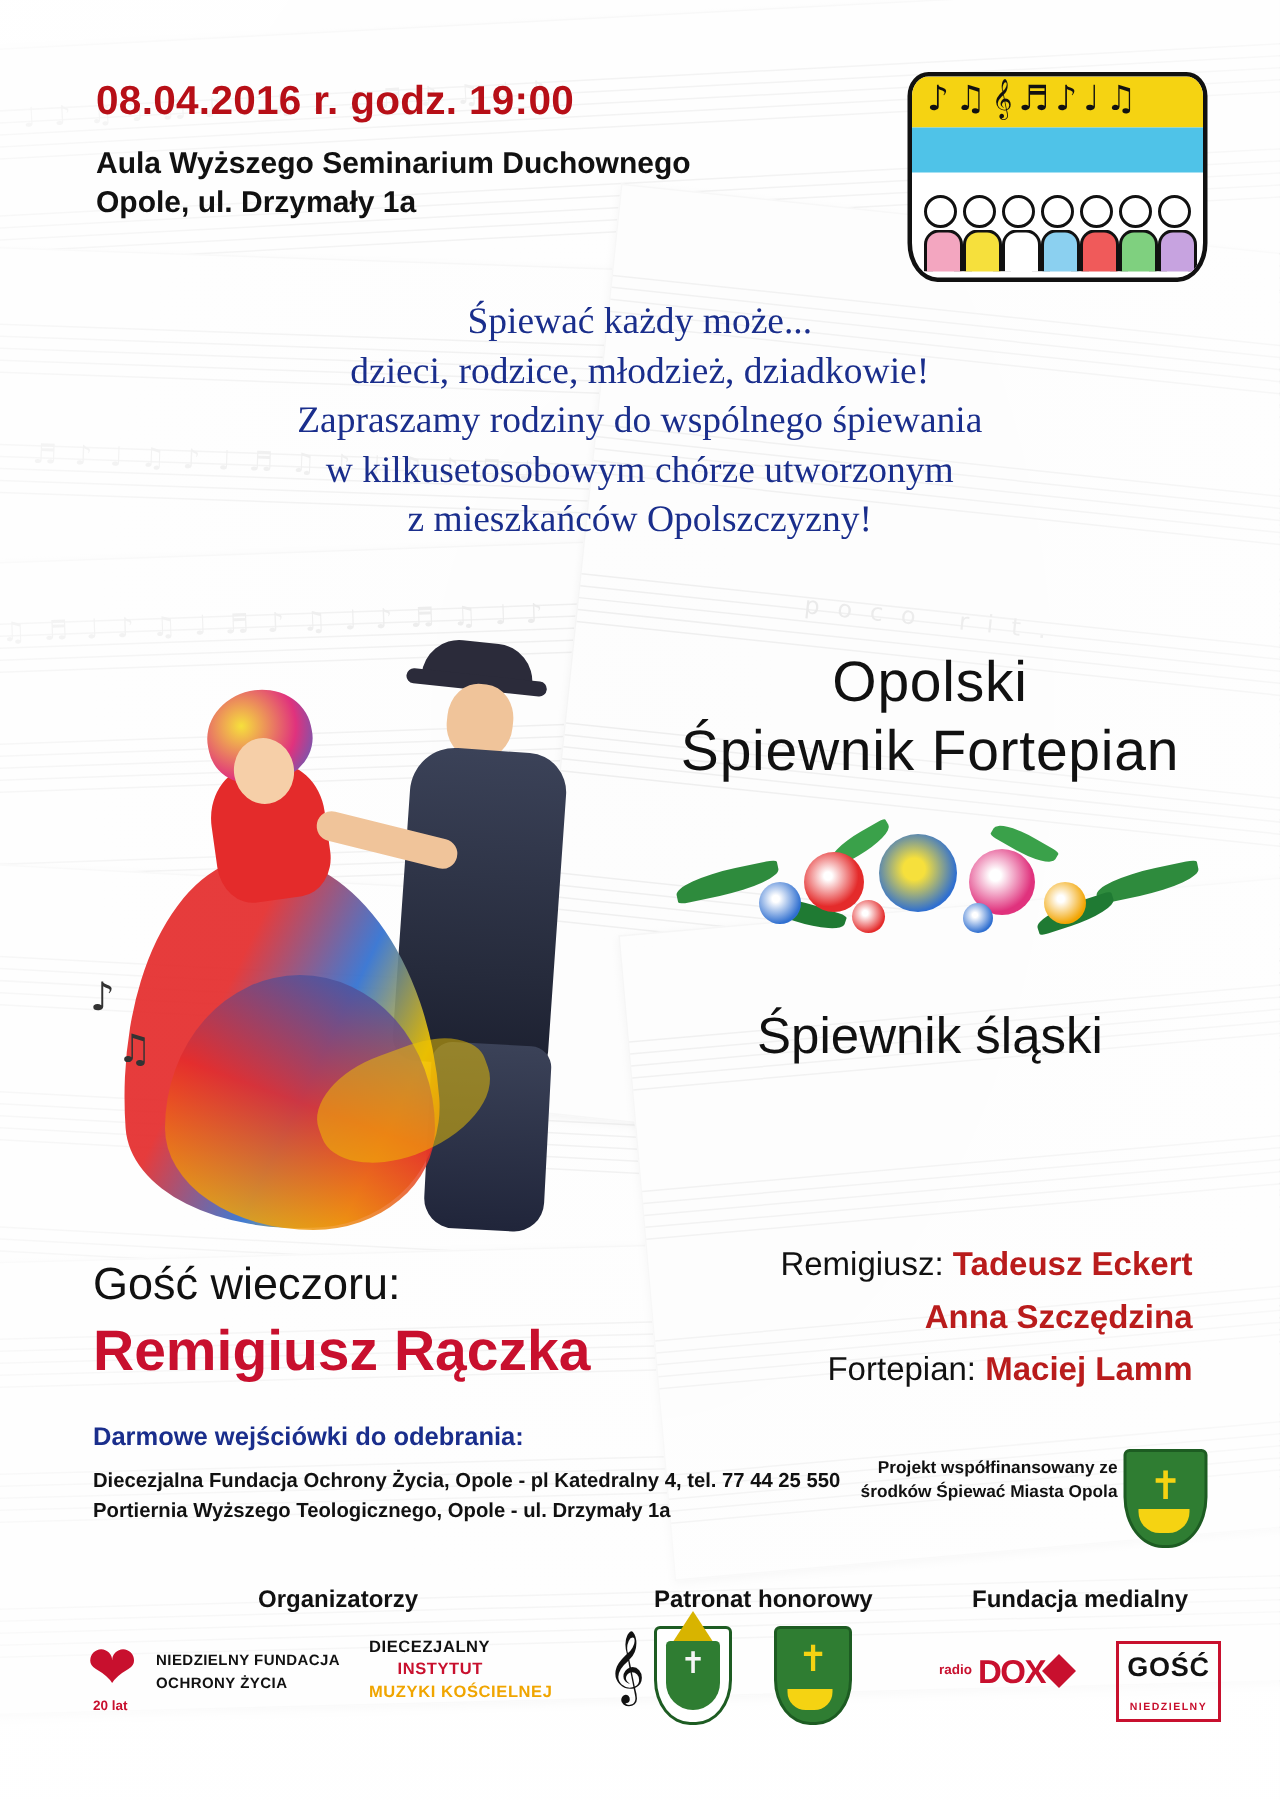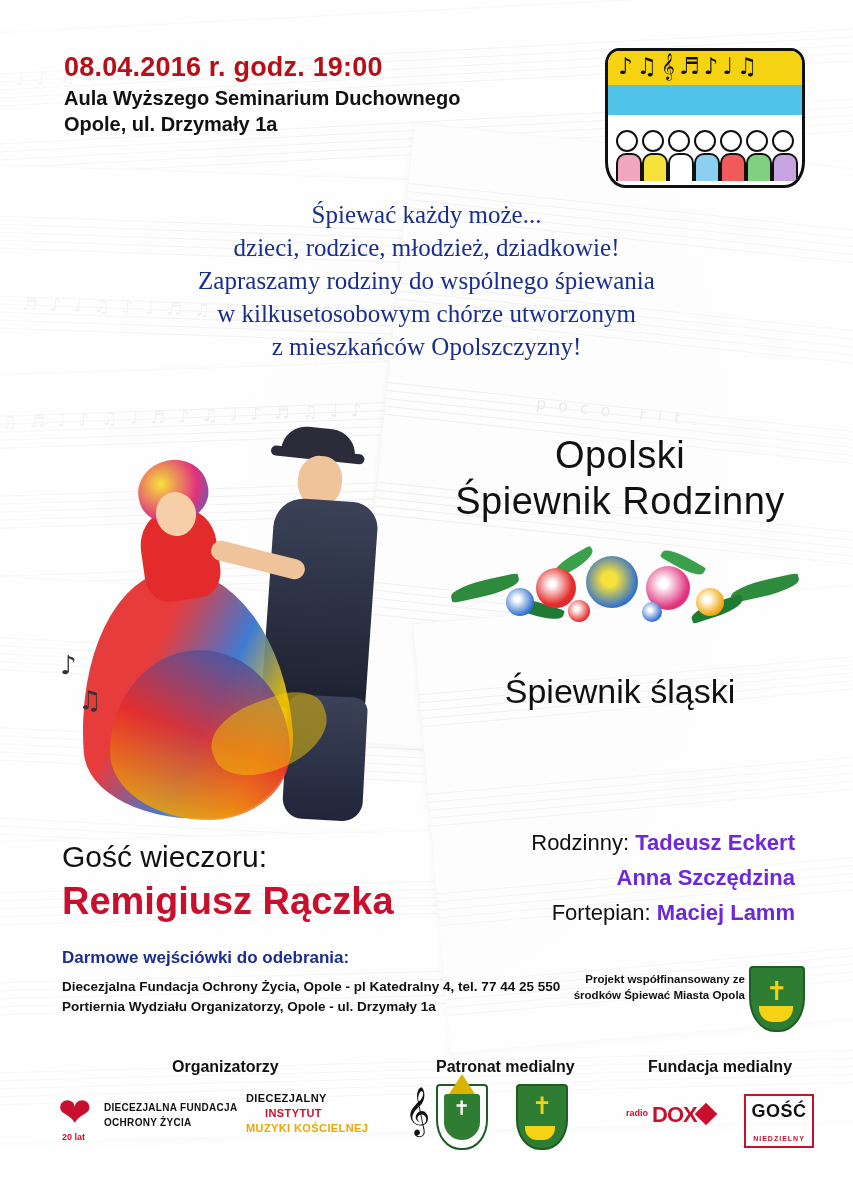"Aula Wyższego Seminarium Duchownego" .venue-line { margin-top: 4px -> 15px }
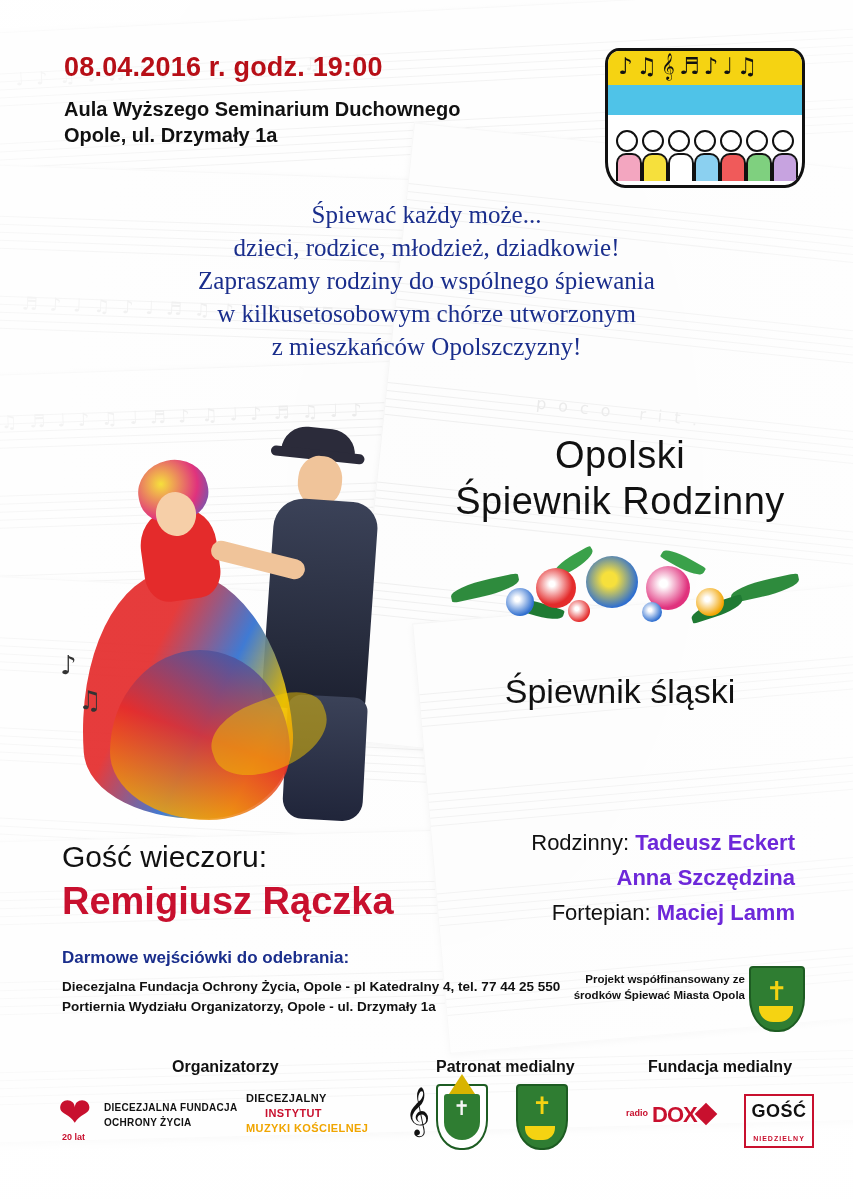"Śpiewnik Rodzinny" div.title-main { text: Rodzinny -> Fortepian }
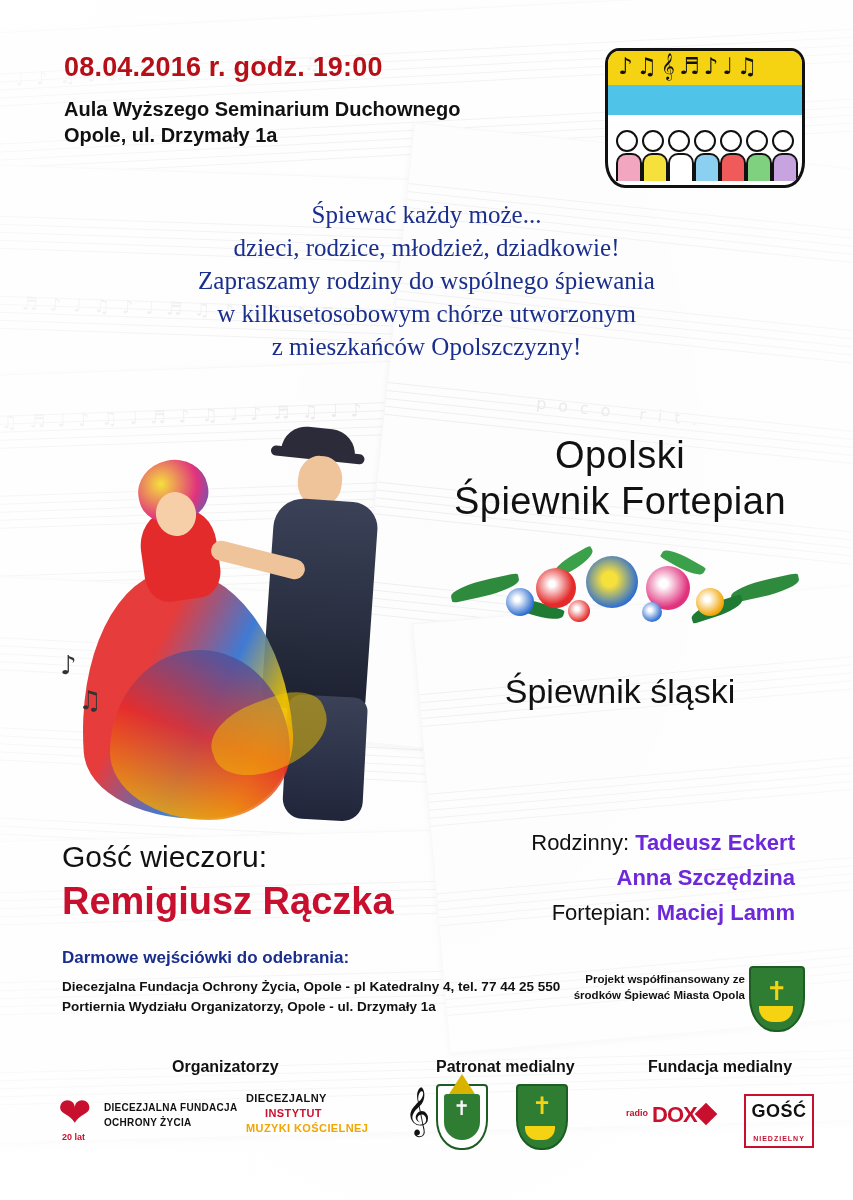"Rodzinny:" span { text: Rodzinny -> Remigiusz }
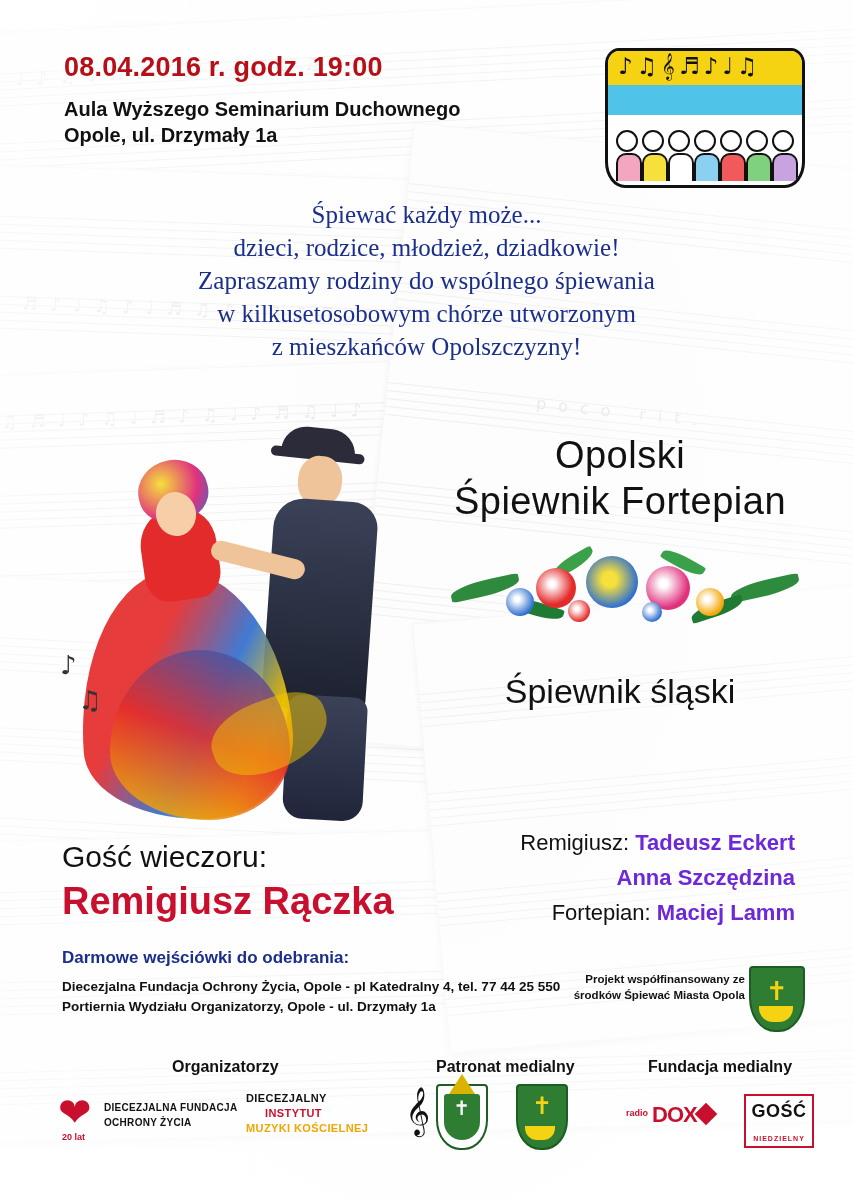"Tadeusz Eckert" .performers .name { color: #6d28d9 -> #b91c1c }
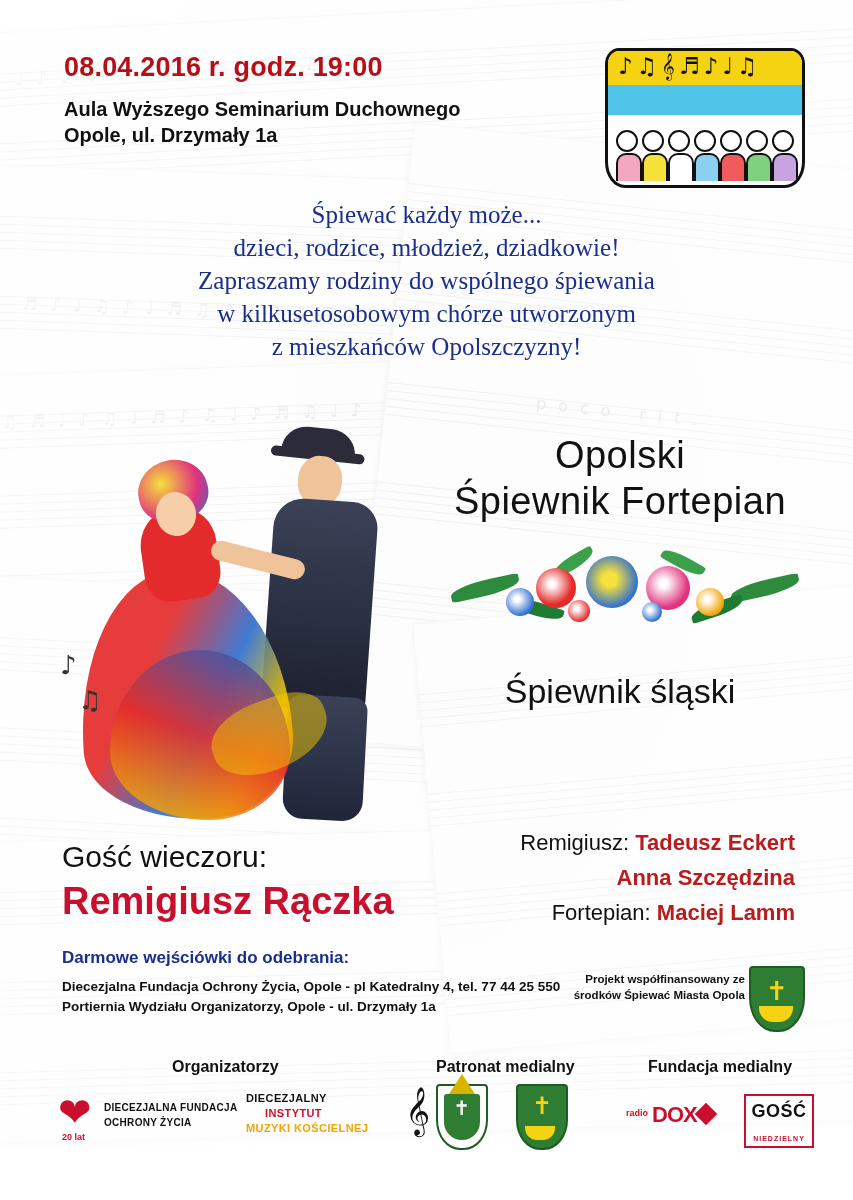"Portiernia Wydziału Organizatorzy, Opole" div.tickets-line { text: Wydziału Organizatorzy -> Wyższego Teologicznego }
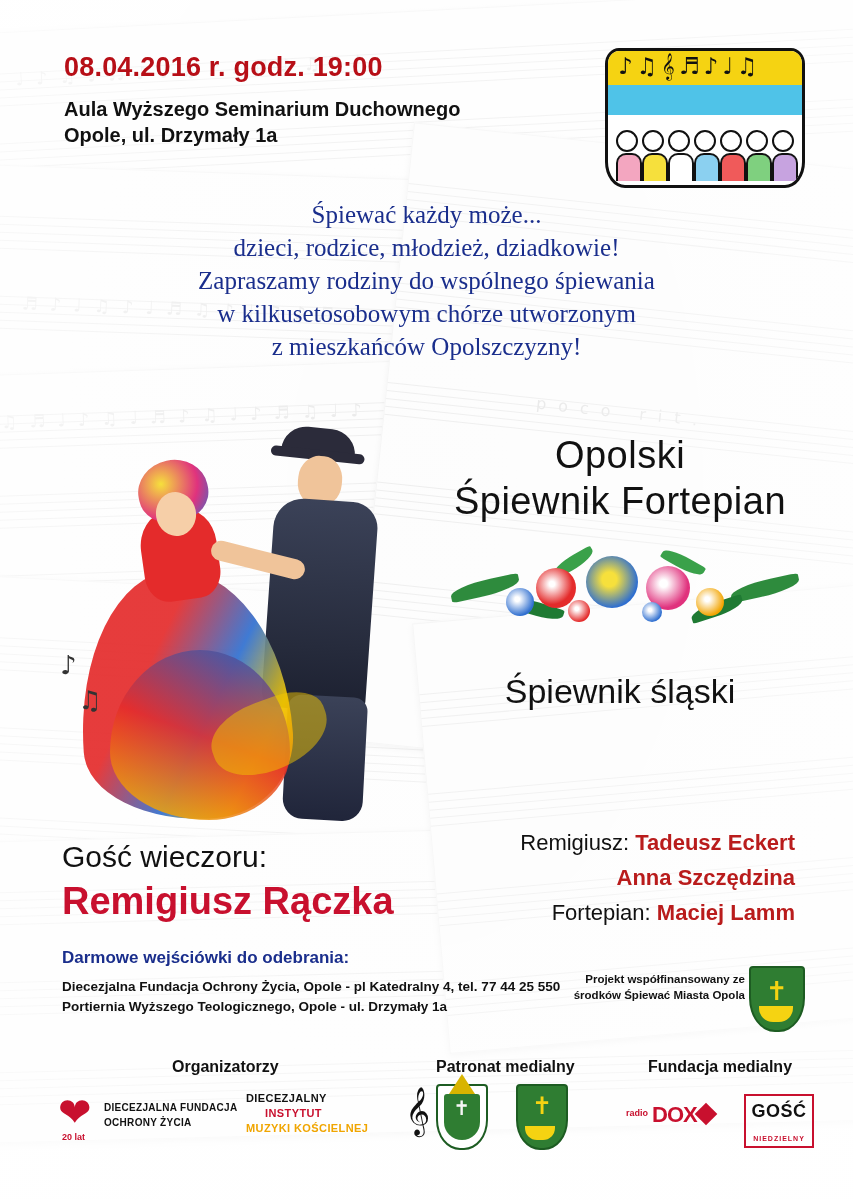"Patronat medialny" div.fh { text: medialny -> honorowy }
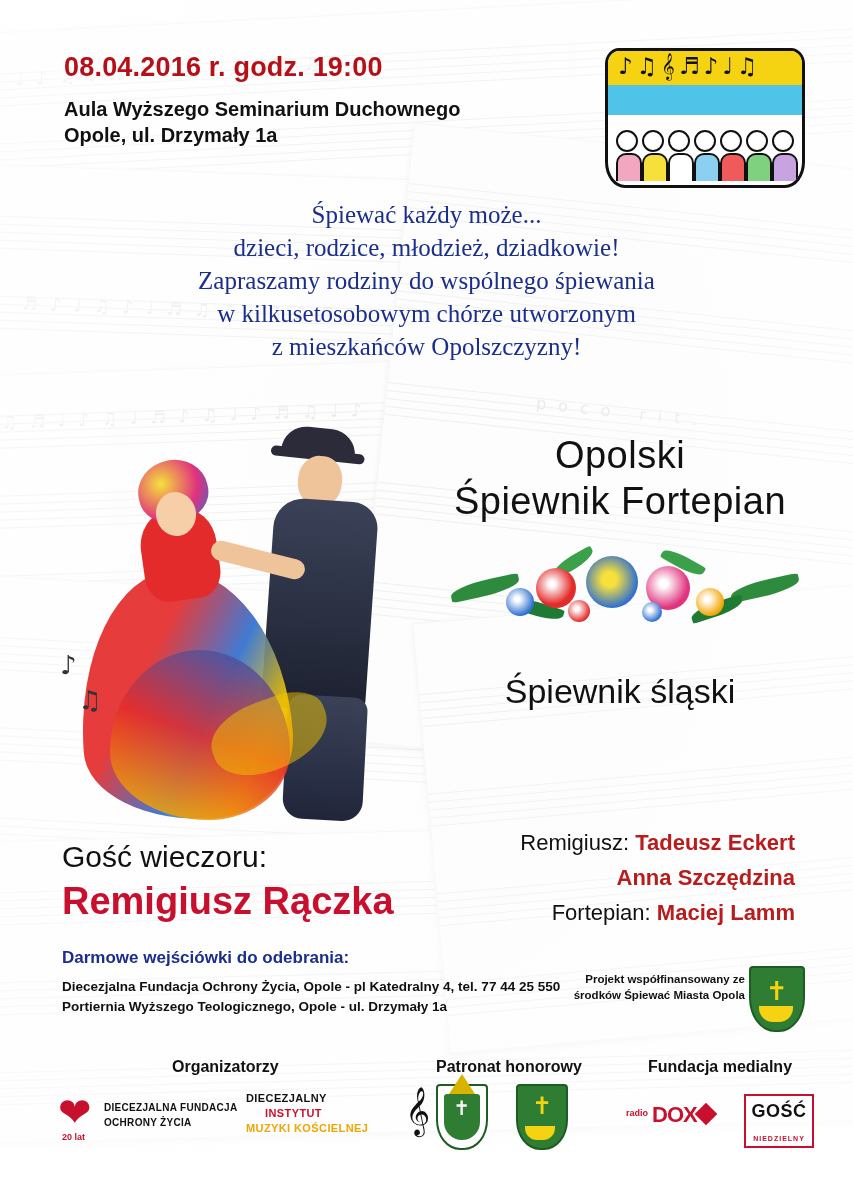"DIECEZJALNA FUNDACJA" div { text: DIECEZJALNA -> NIEDZIELNY }
